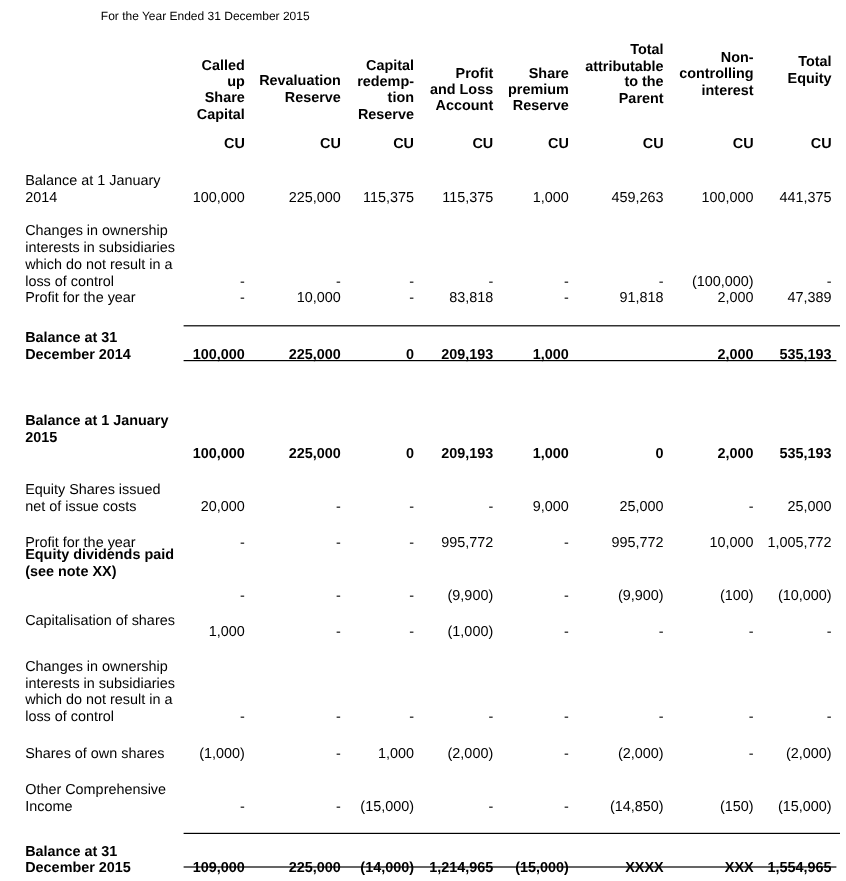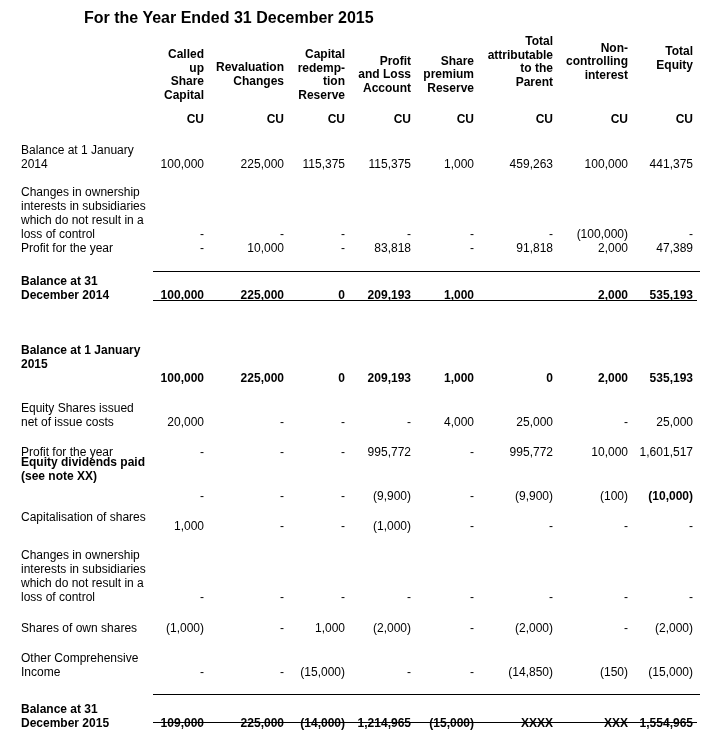"For the Year Ended 31" .title { font-size: 16px -> 10px; font-weight: bold -> normal }
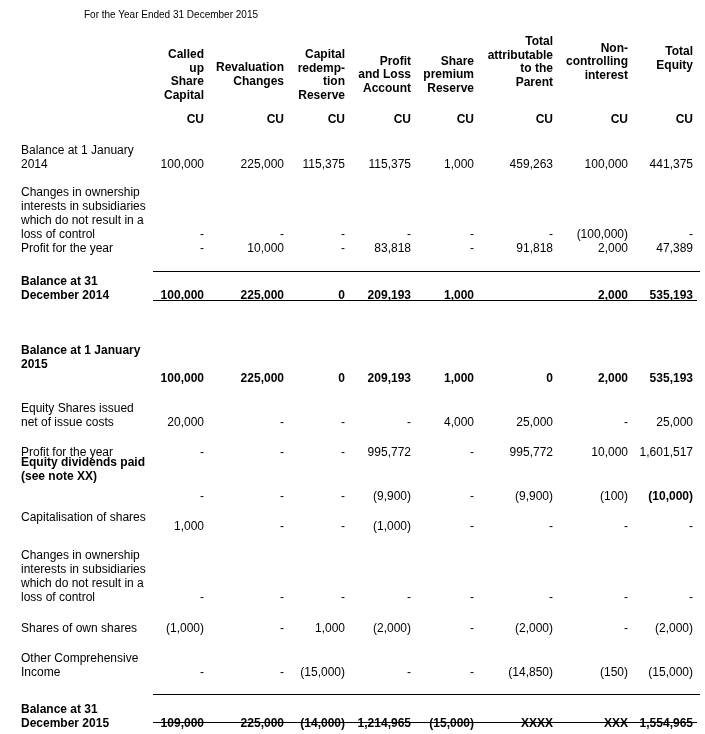"Revaluation" span.txt { text: Changes -> Reserve }
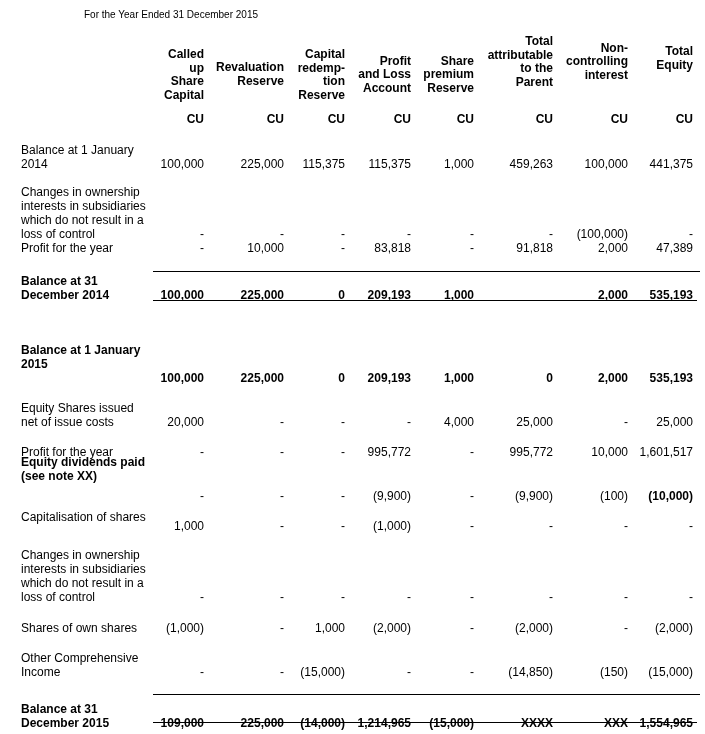"4,000" div.cell { text: 4,000 -> 9,000 }
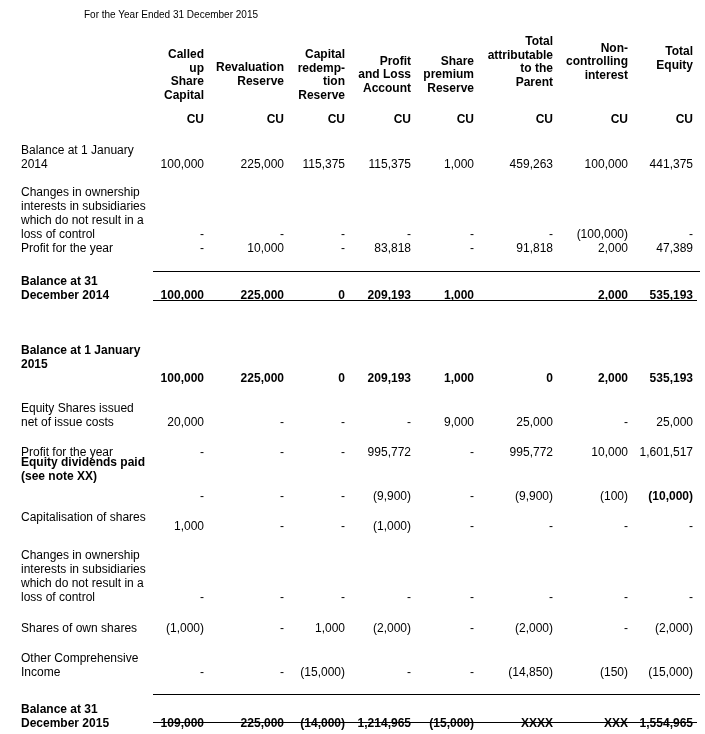"1,601,517" div.cell { text: 1,601,517 -> 1,005,772 }
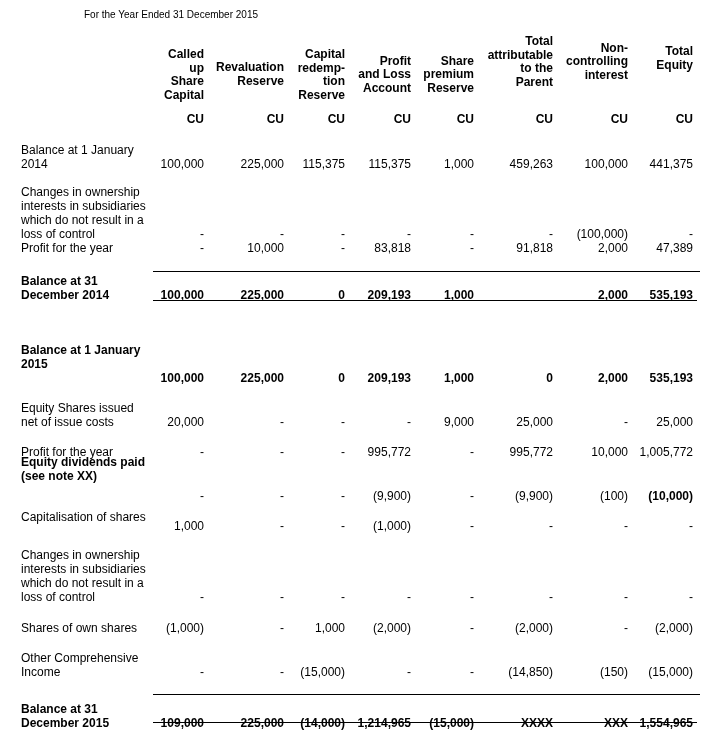"(10,000)" div.cell { font-weight: bold -> none }
